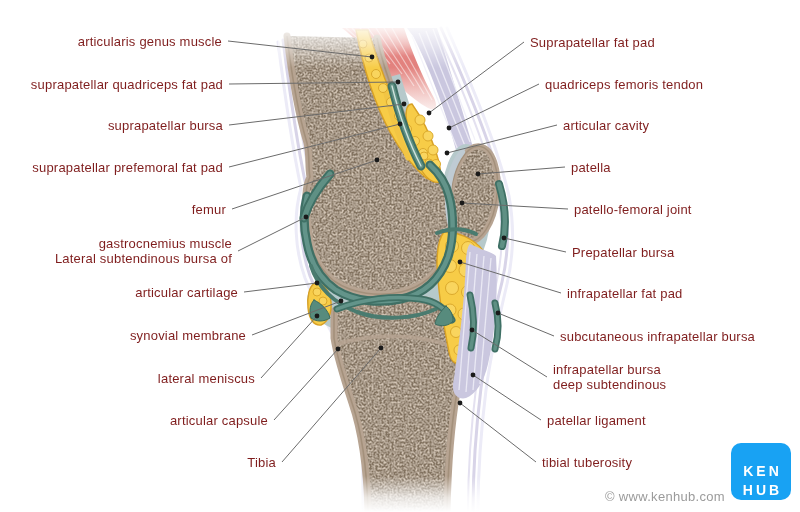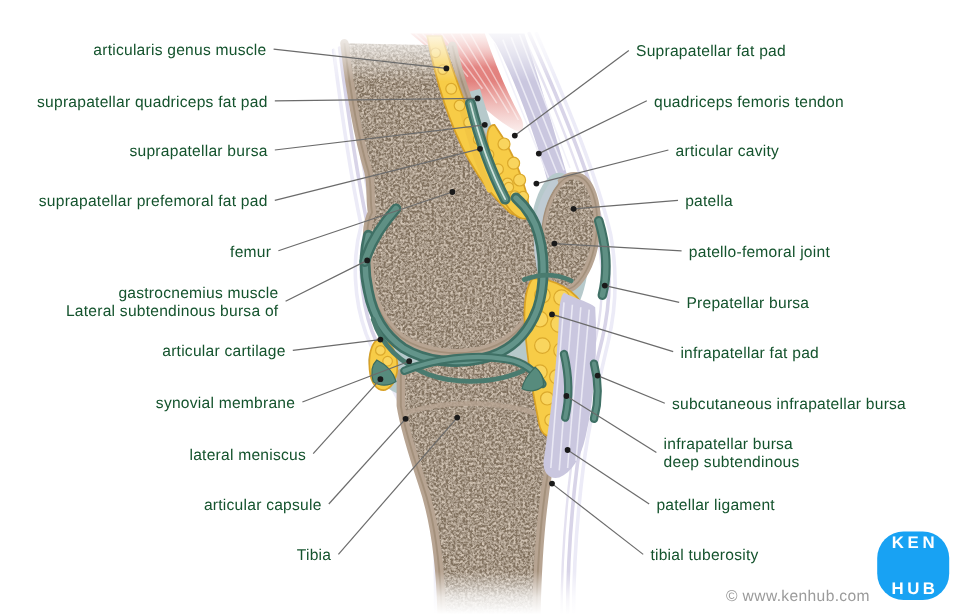"articularis genus muscle" .label { color: #14532d -> #7f1d1d }
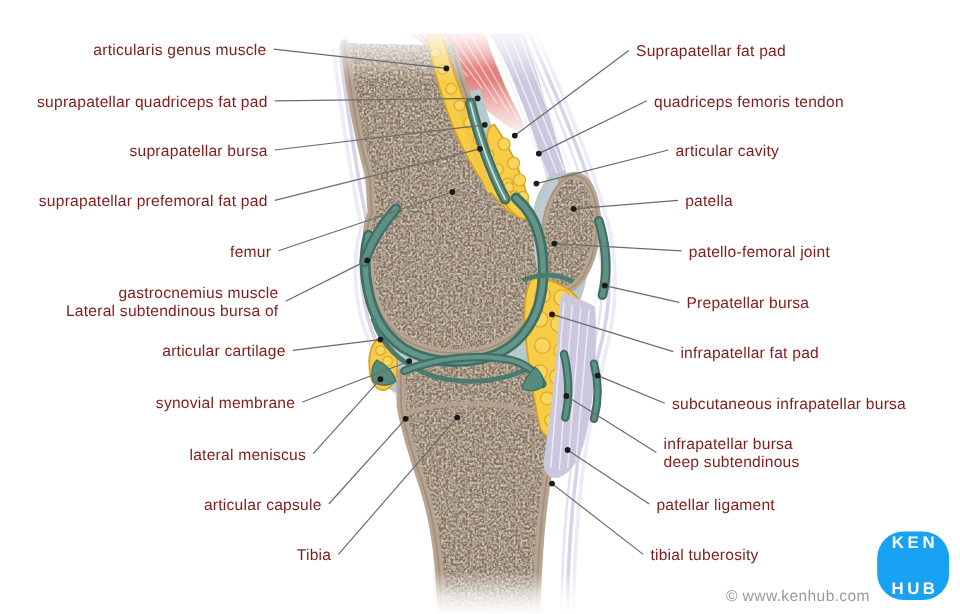"KEN" .logo { border-radius: 22px -> 10px; justify-content: space-between -> flex-end }
